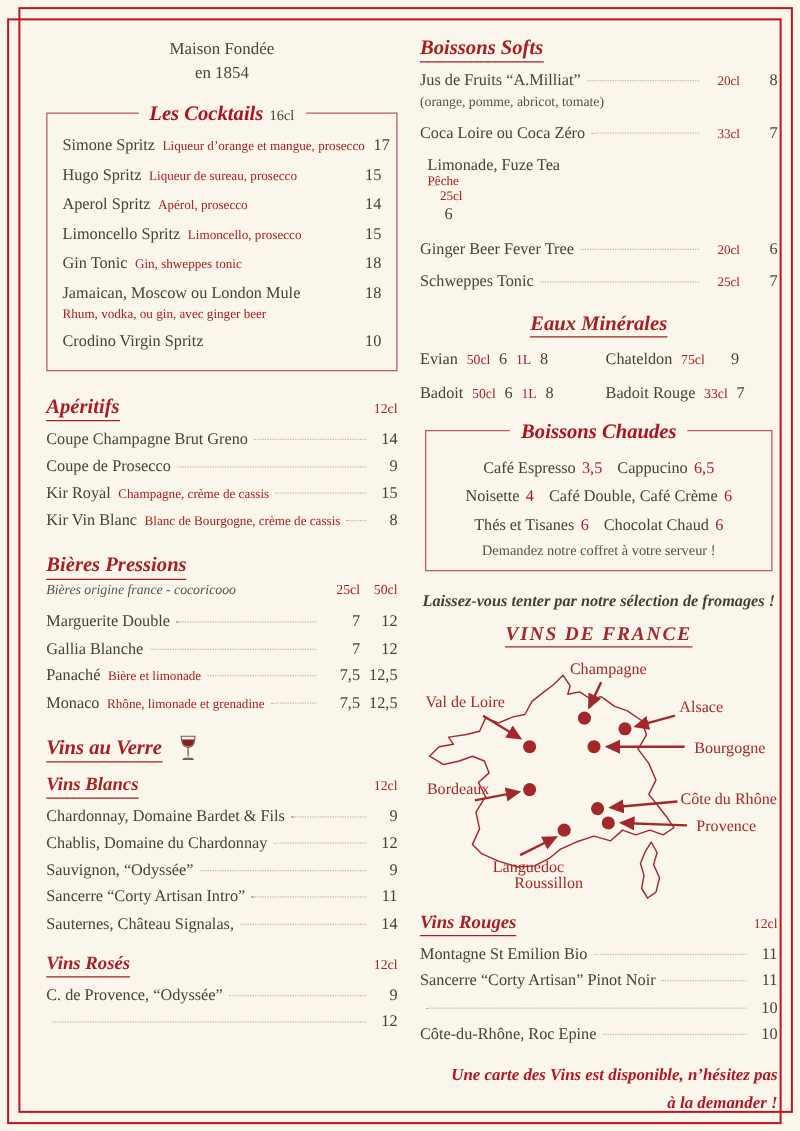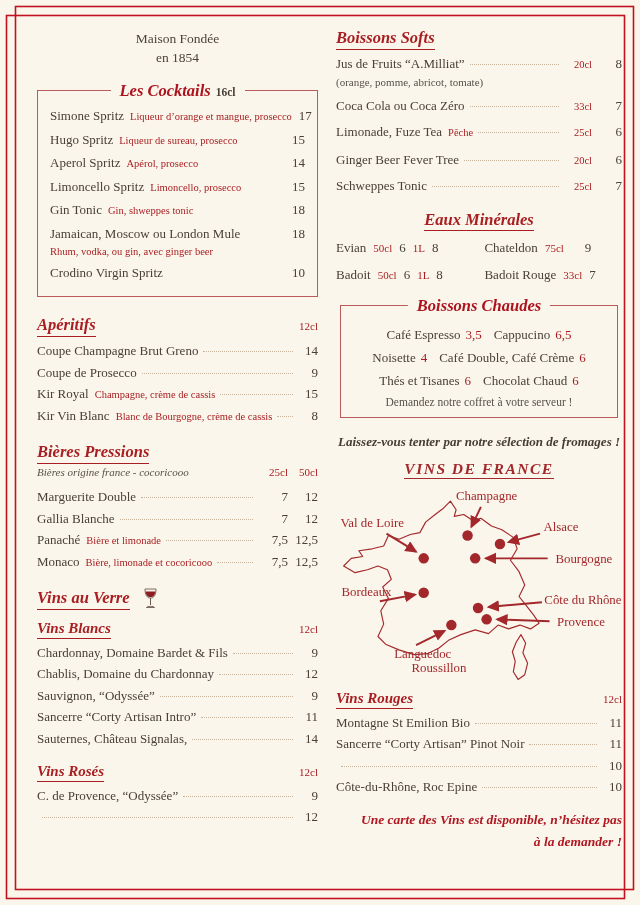"16cl" .box-title .s { font-weight: bold -> none }
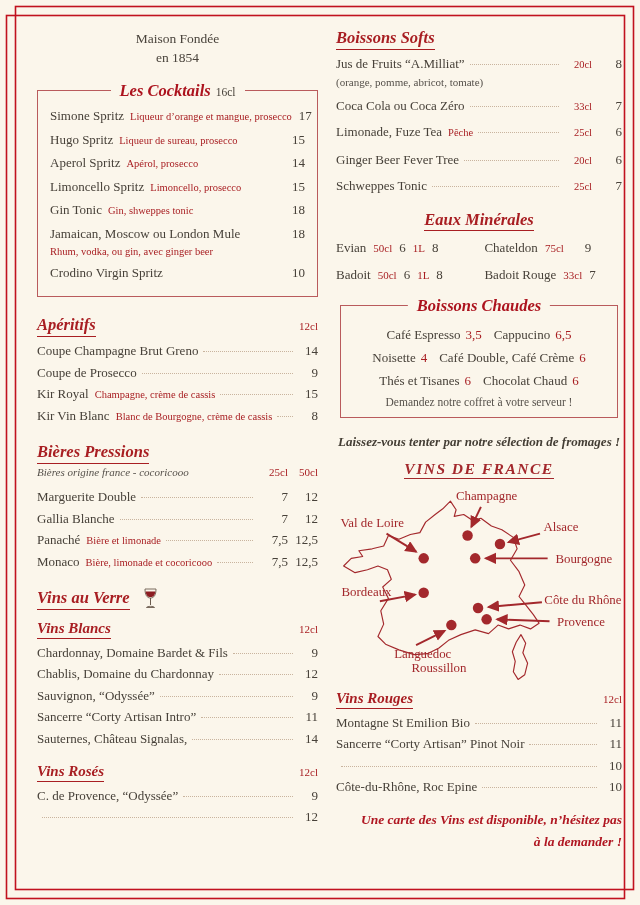"Coca Cola ou Coca Zéro" span.name { text: Cola -> Loire }
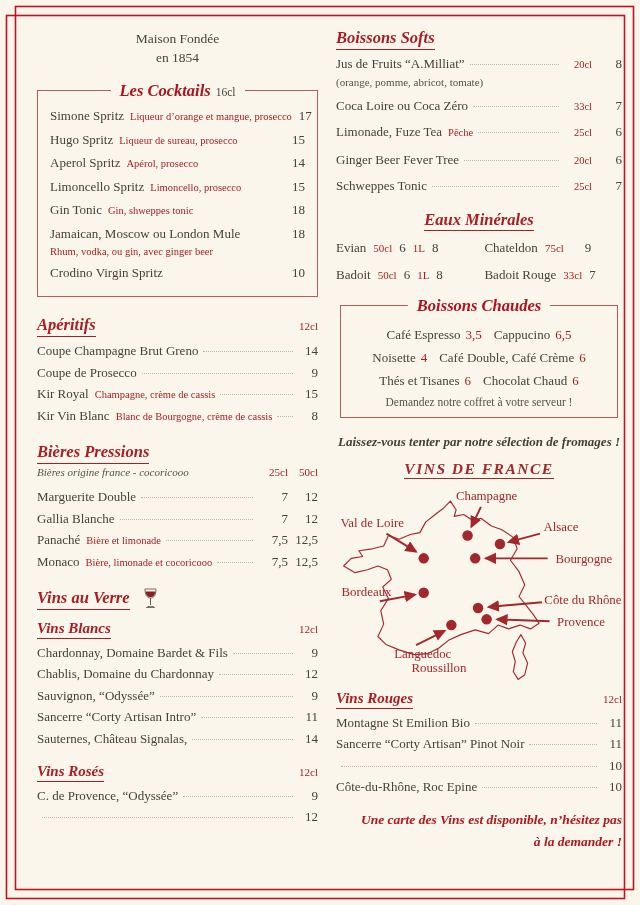"Limonade, Fuze Tea" div.row { flex-direction: none -> column }
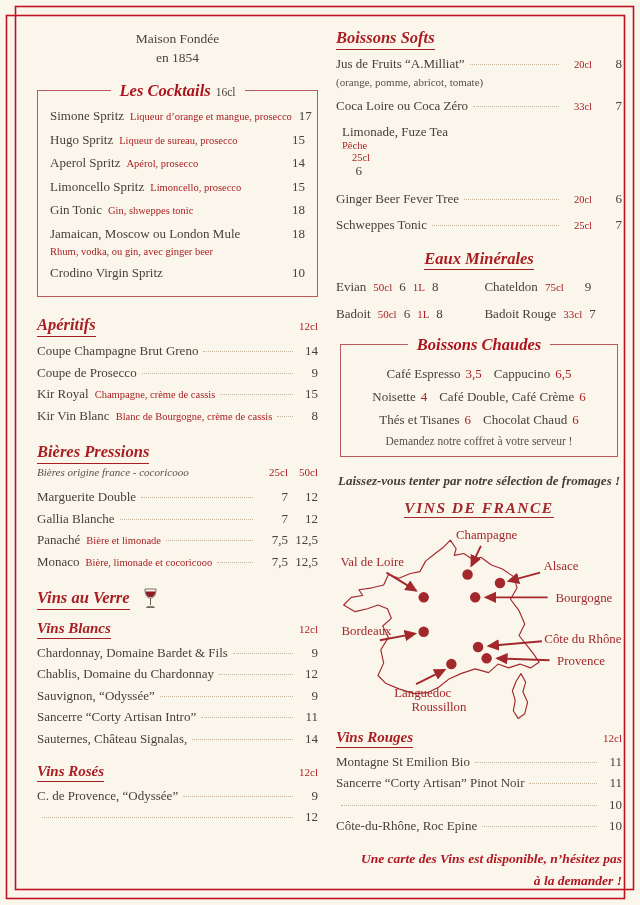"Bière, limonade et cocoricooo" span.desc { text: Bière, limonade et cocoricooo -> Rhône, limonade et grenadine }
